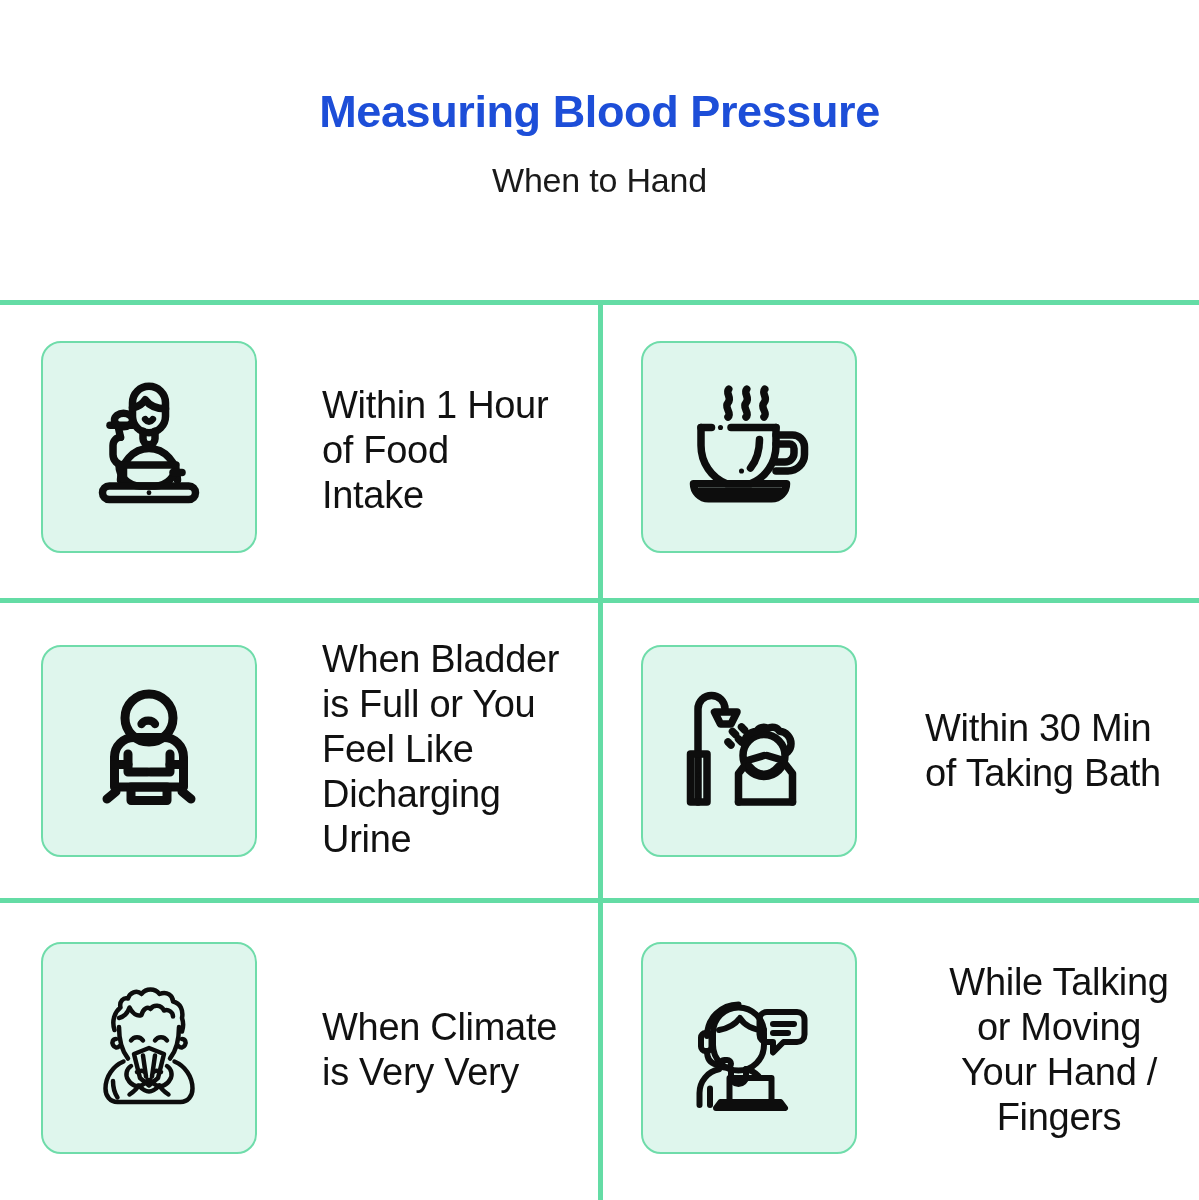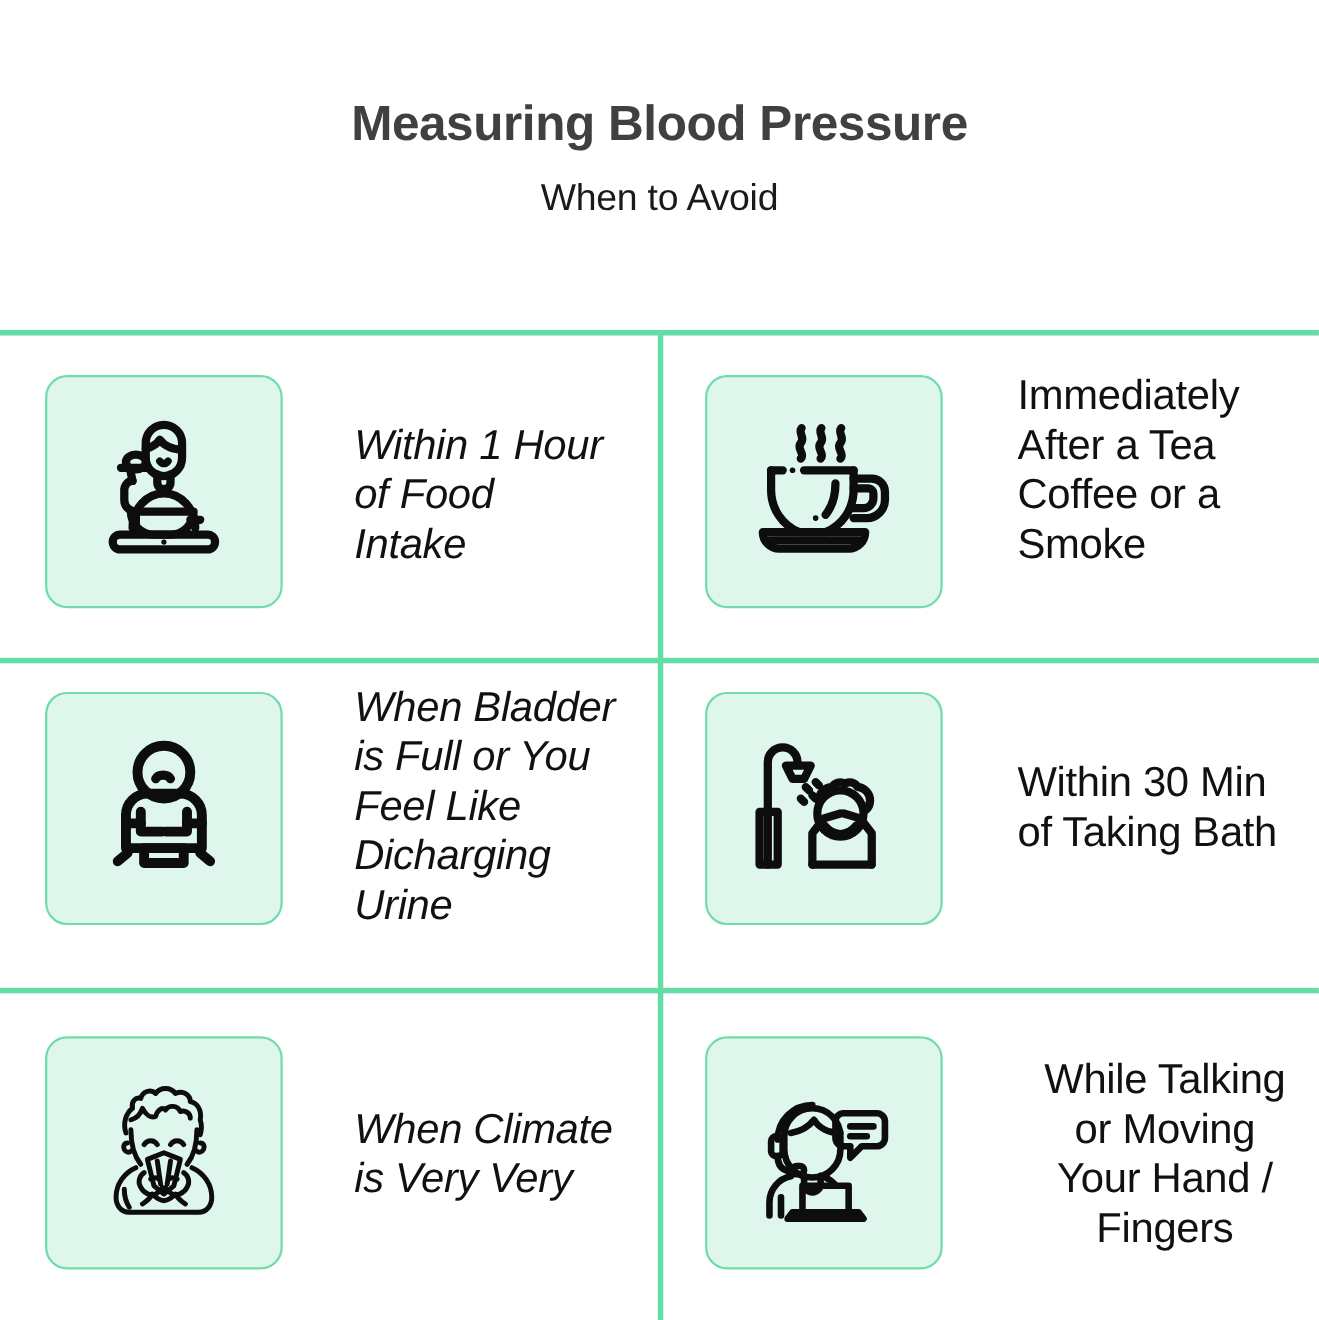"Measuring Blood Pressure" .title { color: #404040 -> #1d4ed8 }
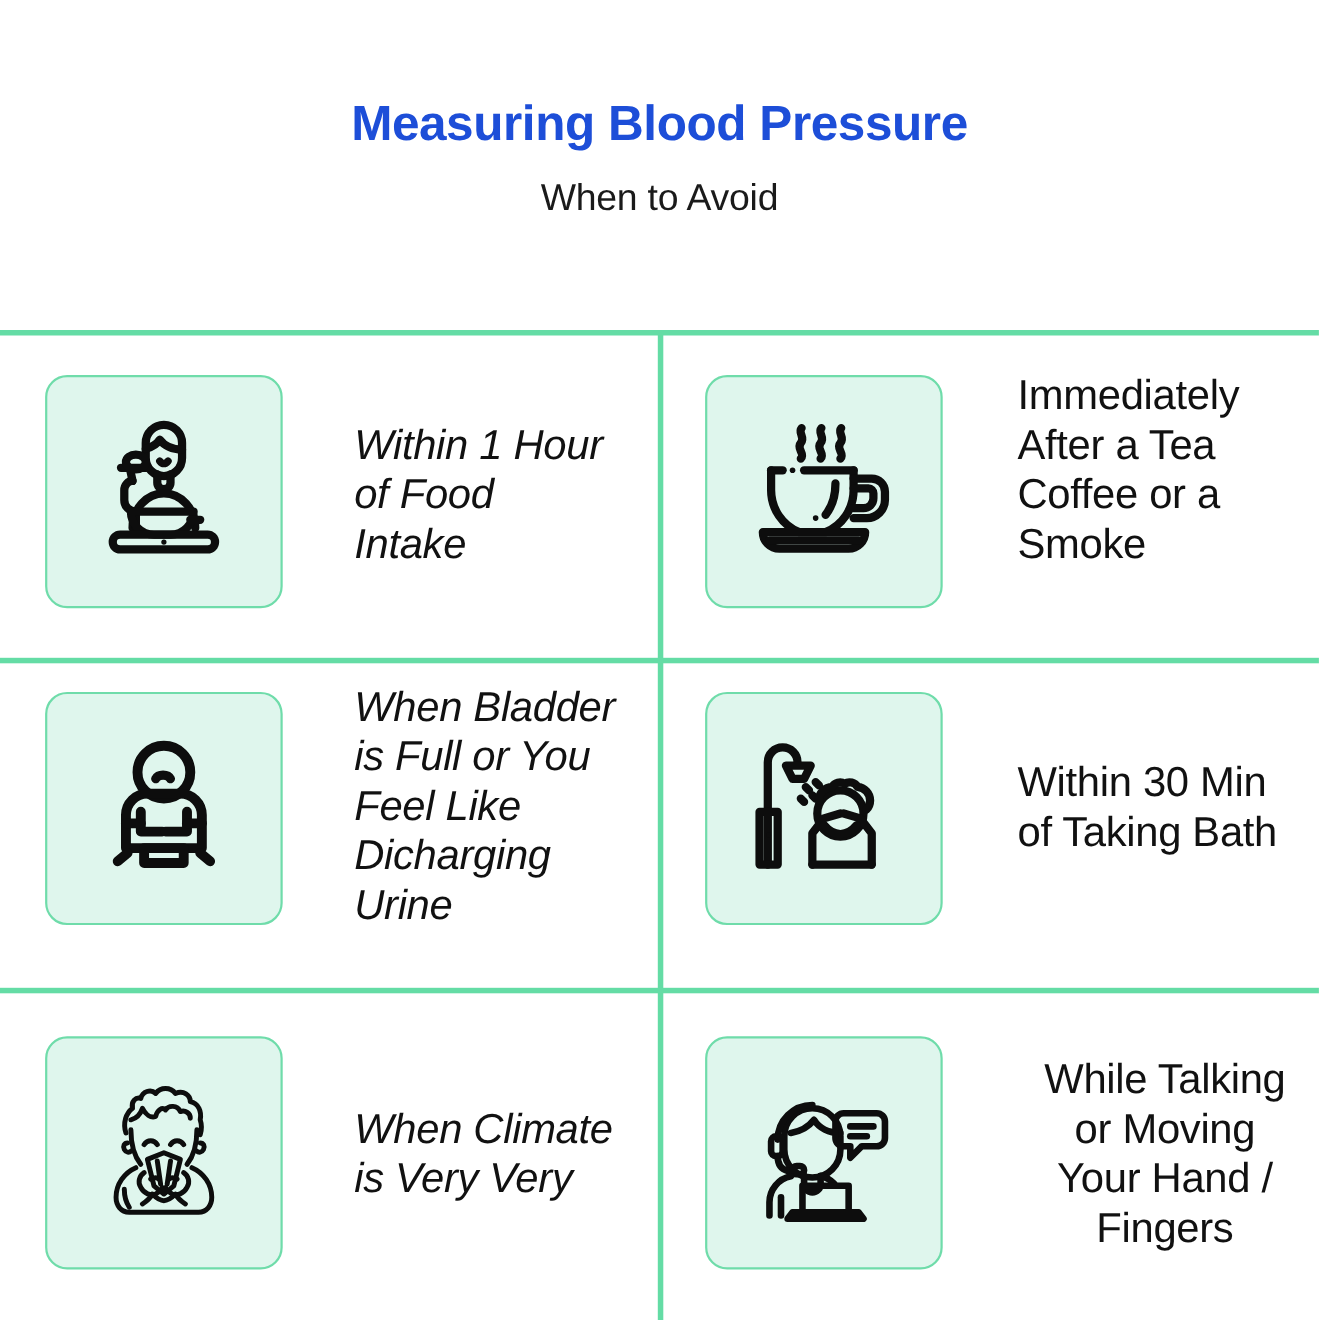"When to Avoid" div.subtitle { text: Avoid -> Hand }
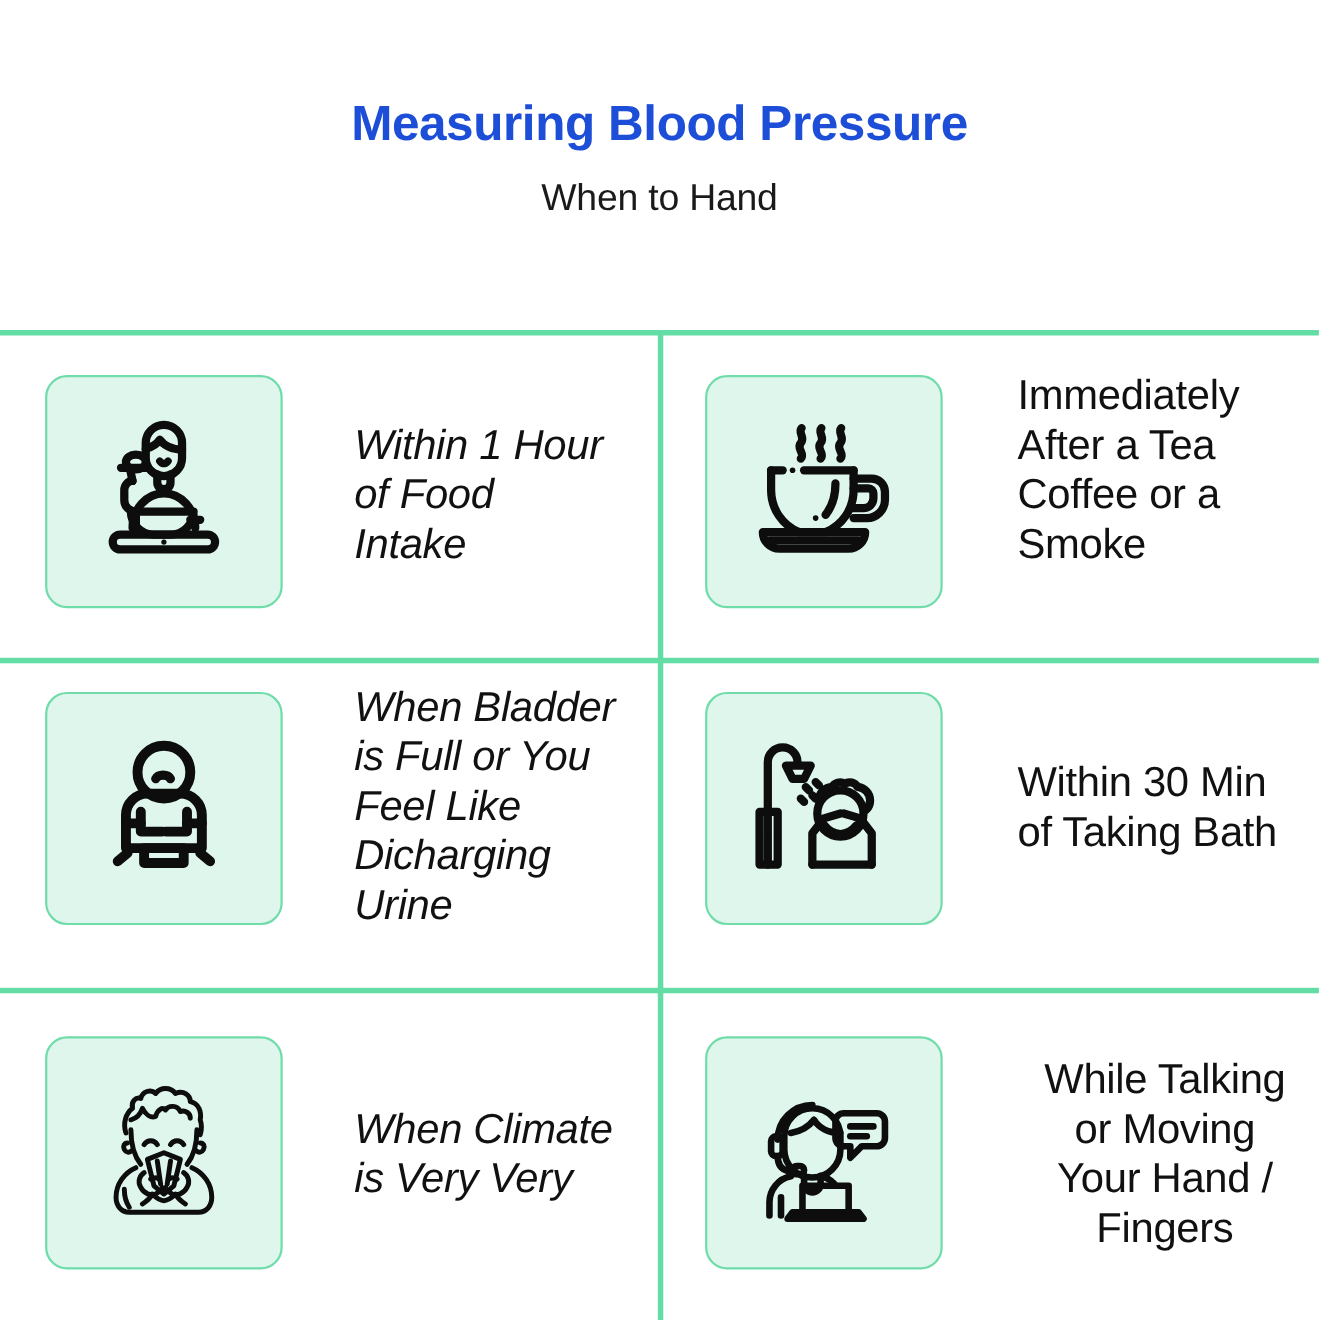"Immediately" div.caption { html: <div>Immediately After a Tea Coffee or a Smoke</div> -> none }
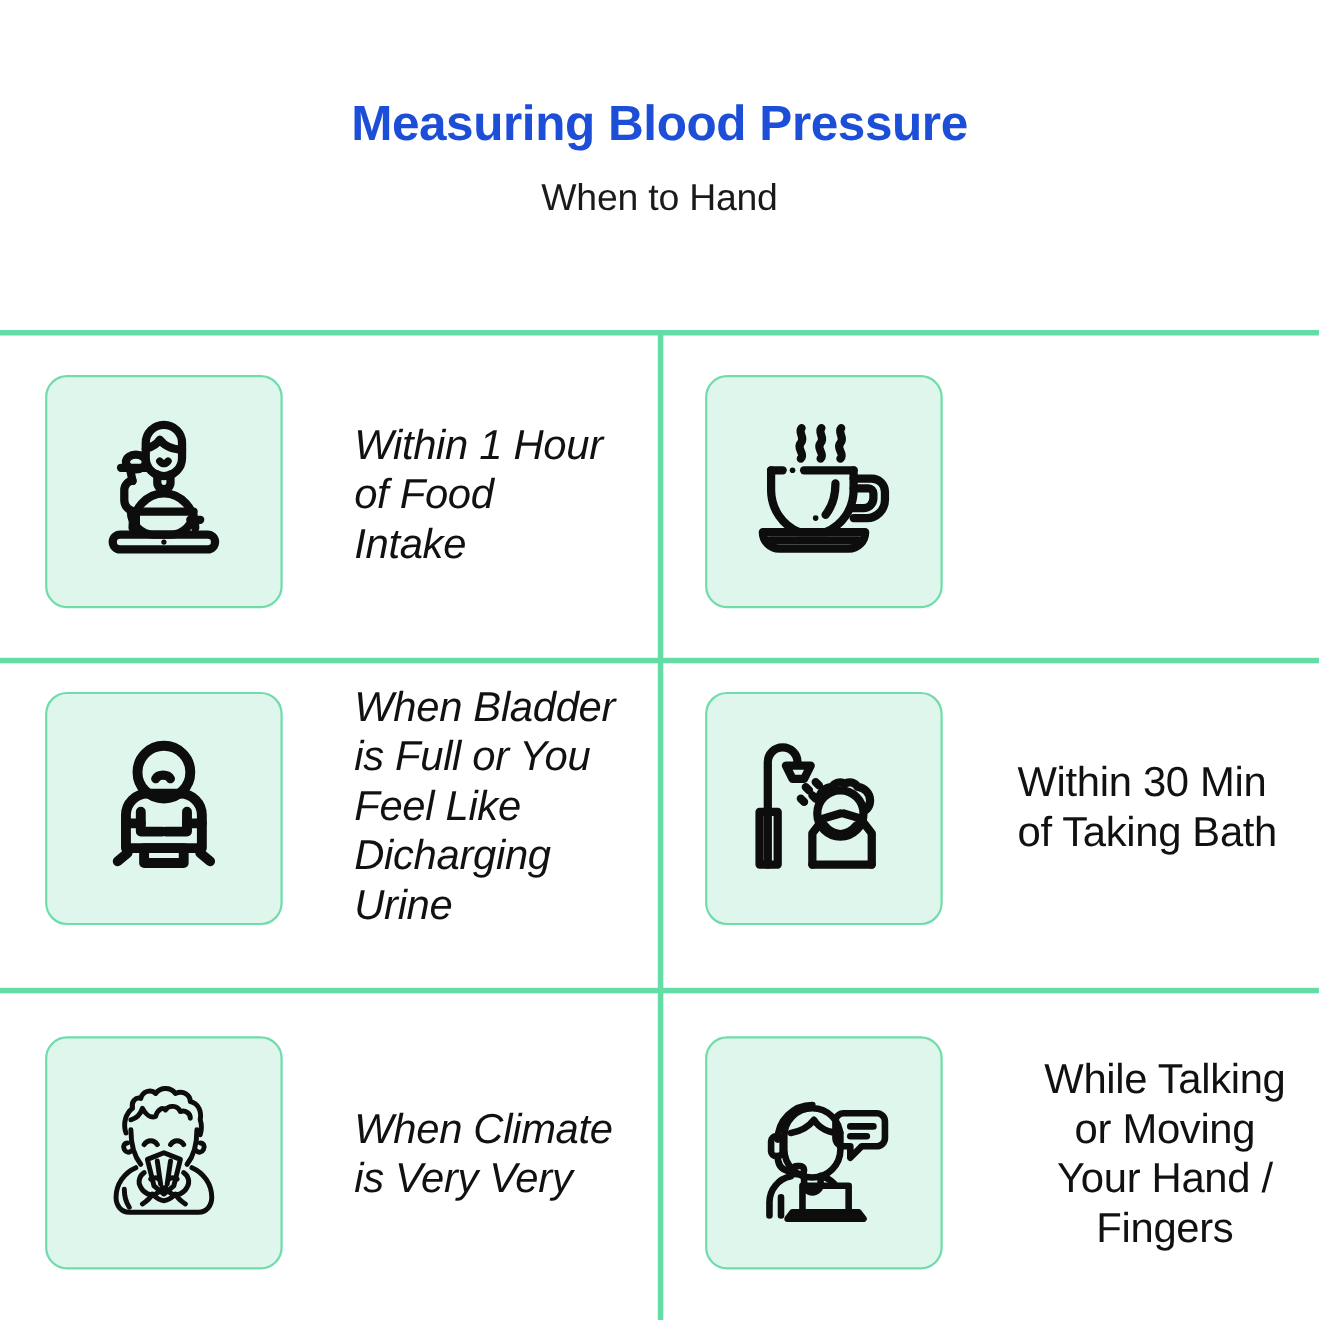"Within 1 Hour" .cell.c-left { font-style: italic -> none }
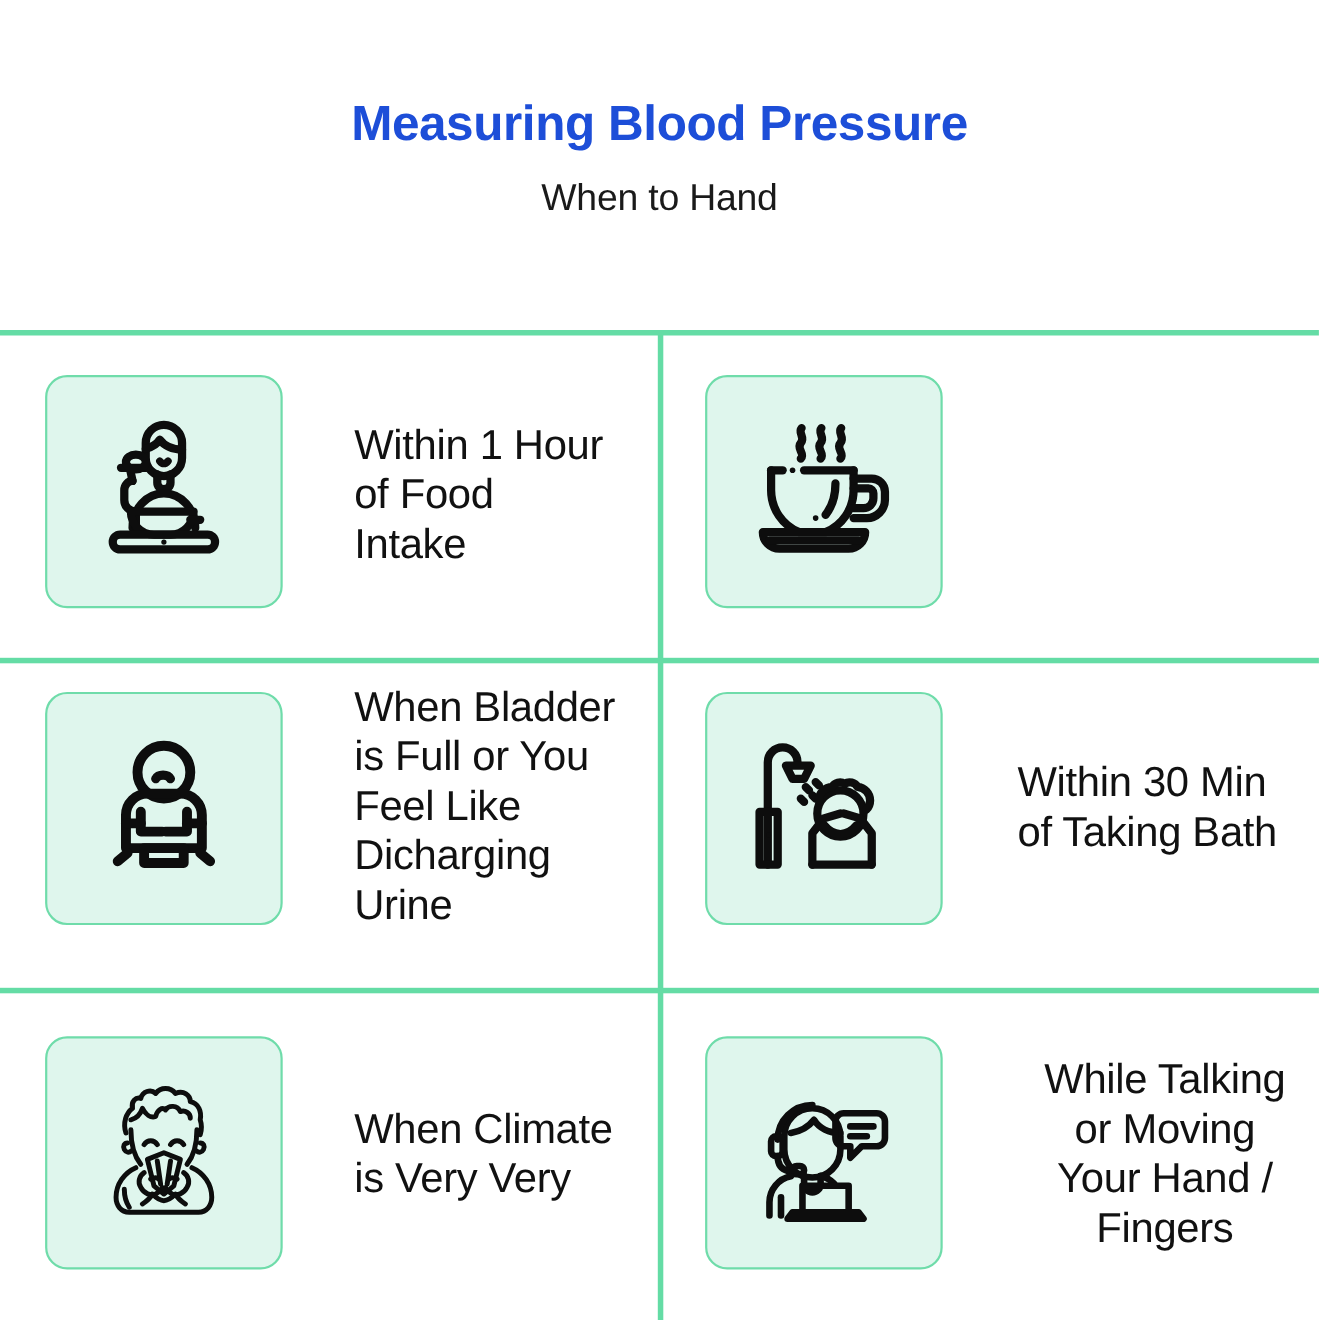"When Bladder" .cell.r-1 { top: 287px -> 303px }
